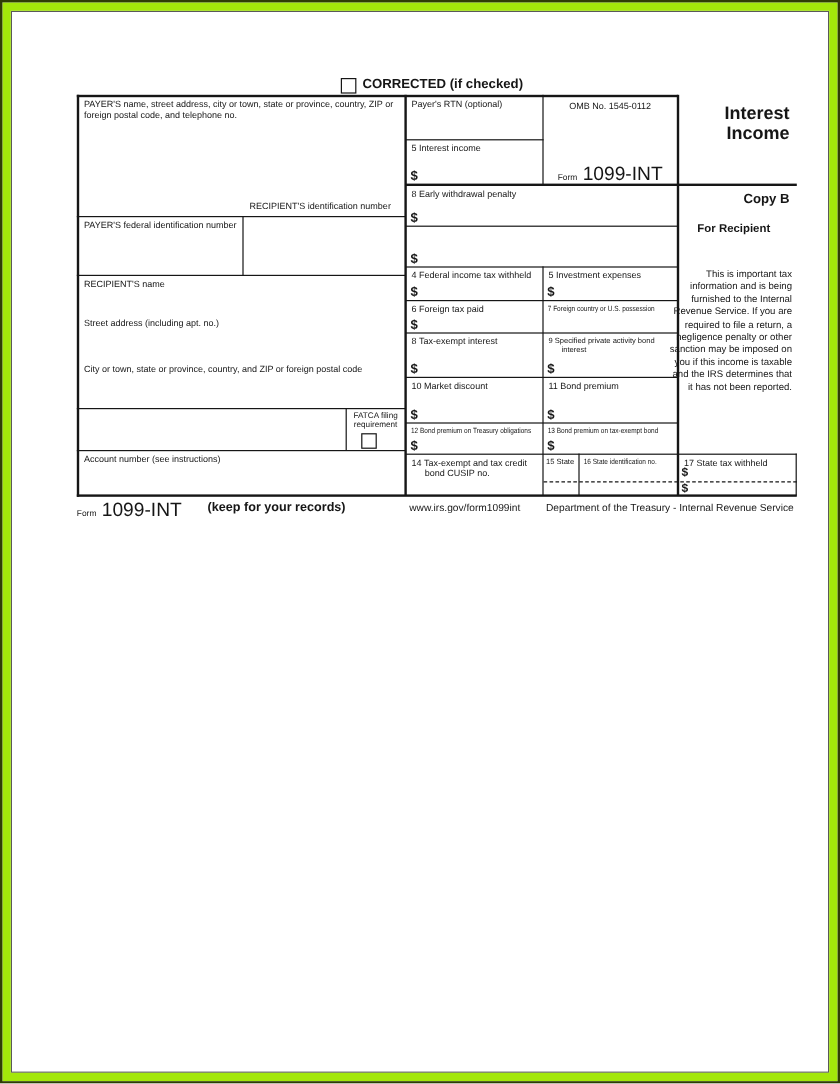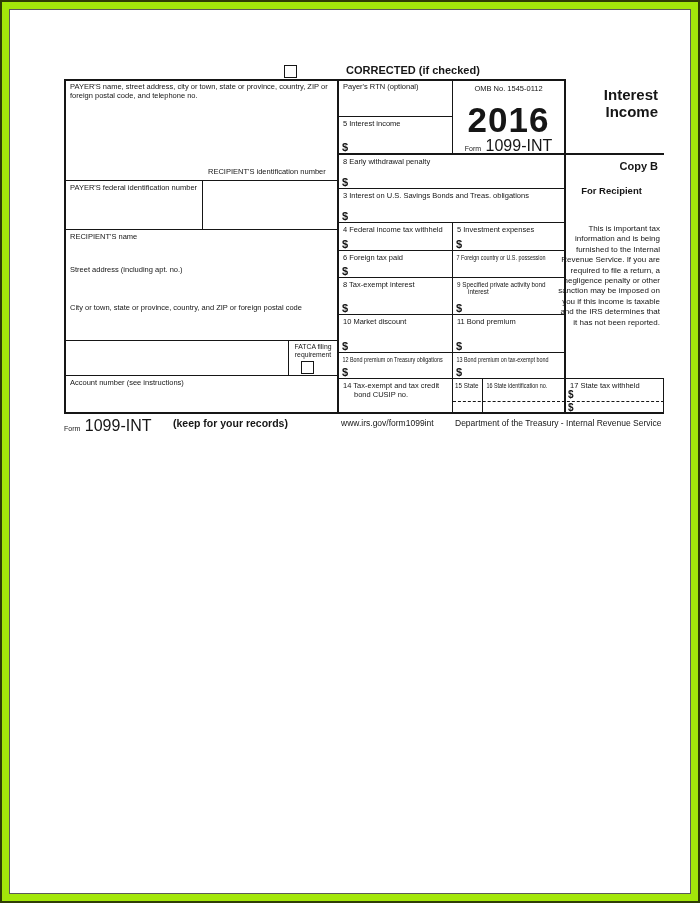"CORRECTED (if checked)" .corrected-label { margin-left: 44px -> none }
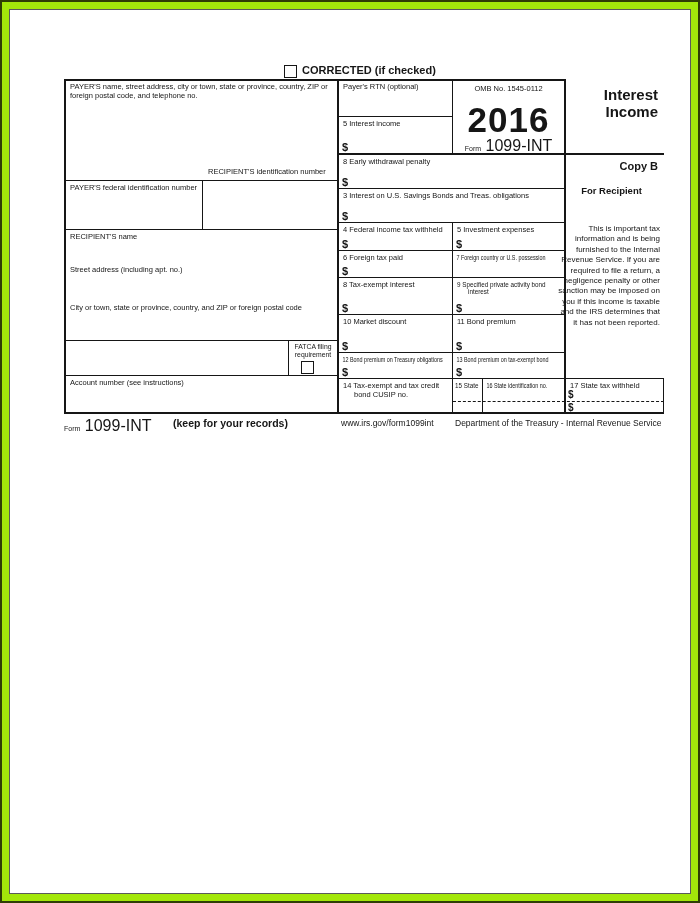"2016" div.year { html: <div>2016</div> -> none }
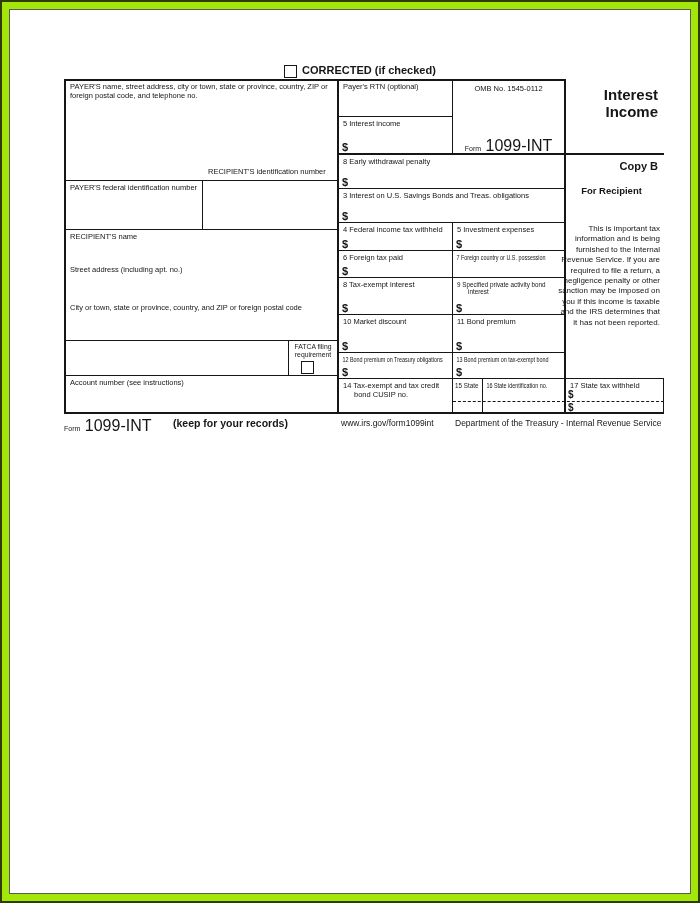"3 Interest on U.S. Savings" div.bl { html: <div>3 Interest on U.S. Savings Bonds and Treas. obligations</div> -> none }
